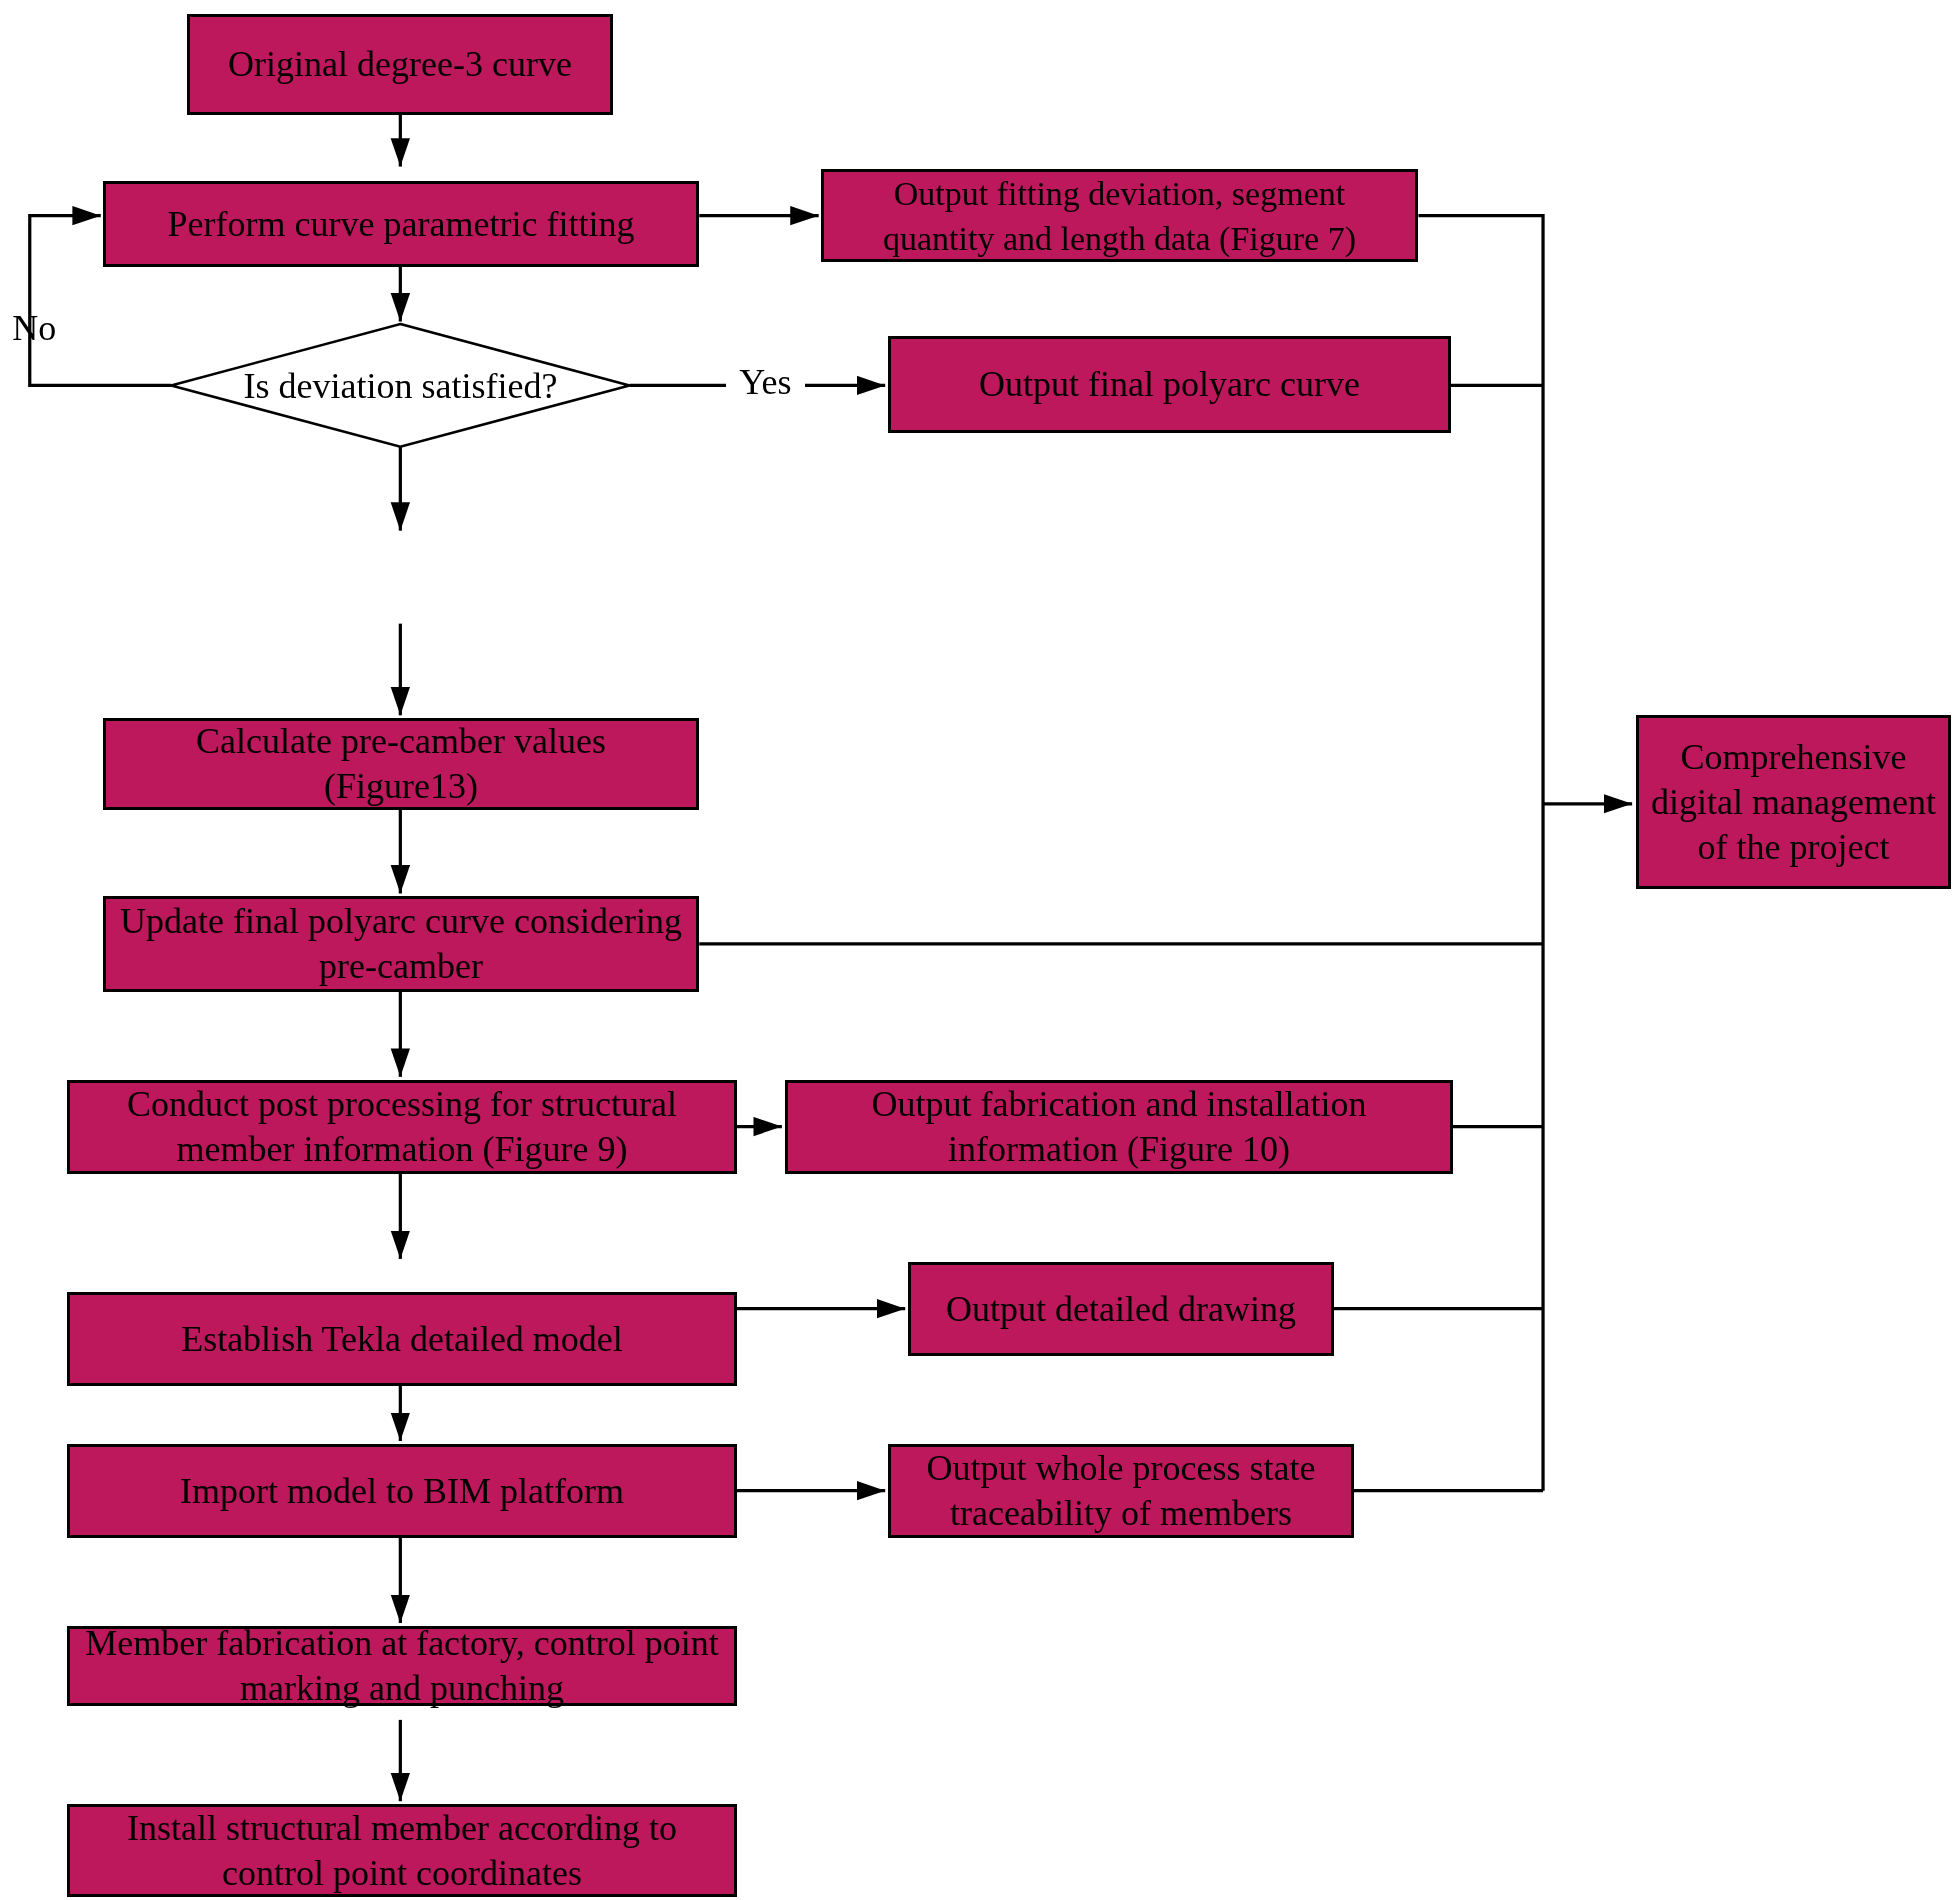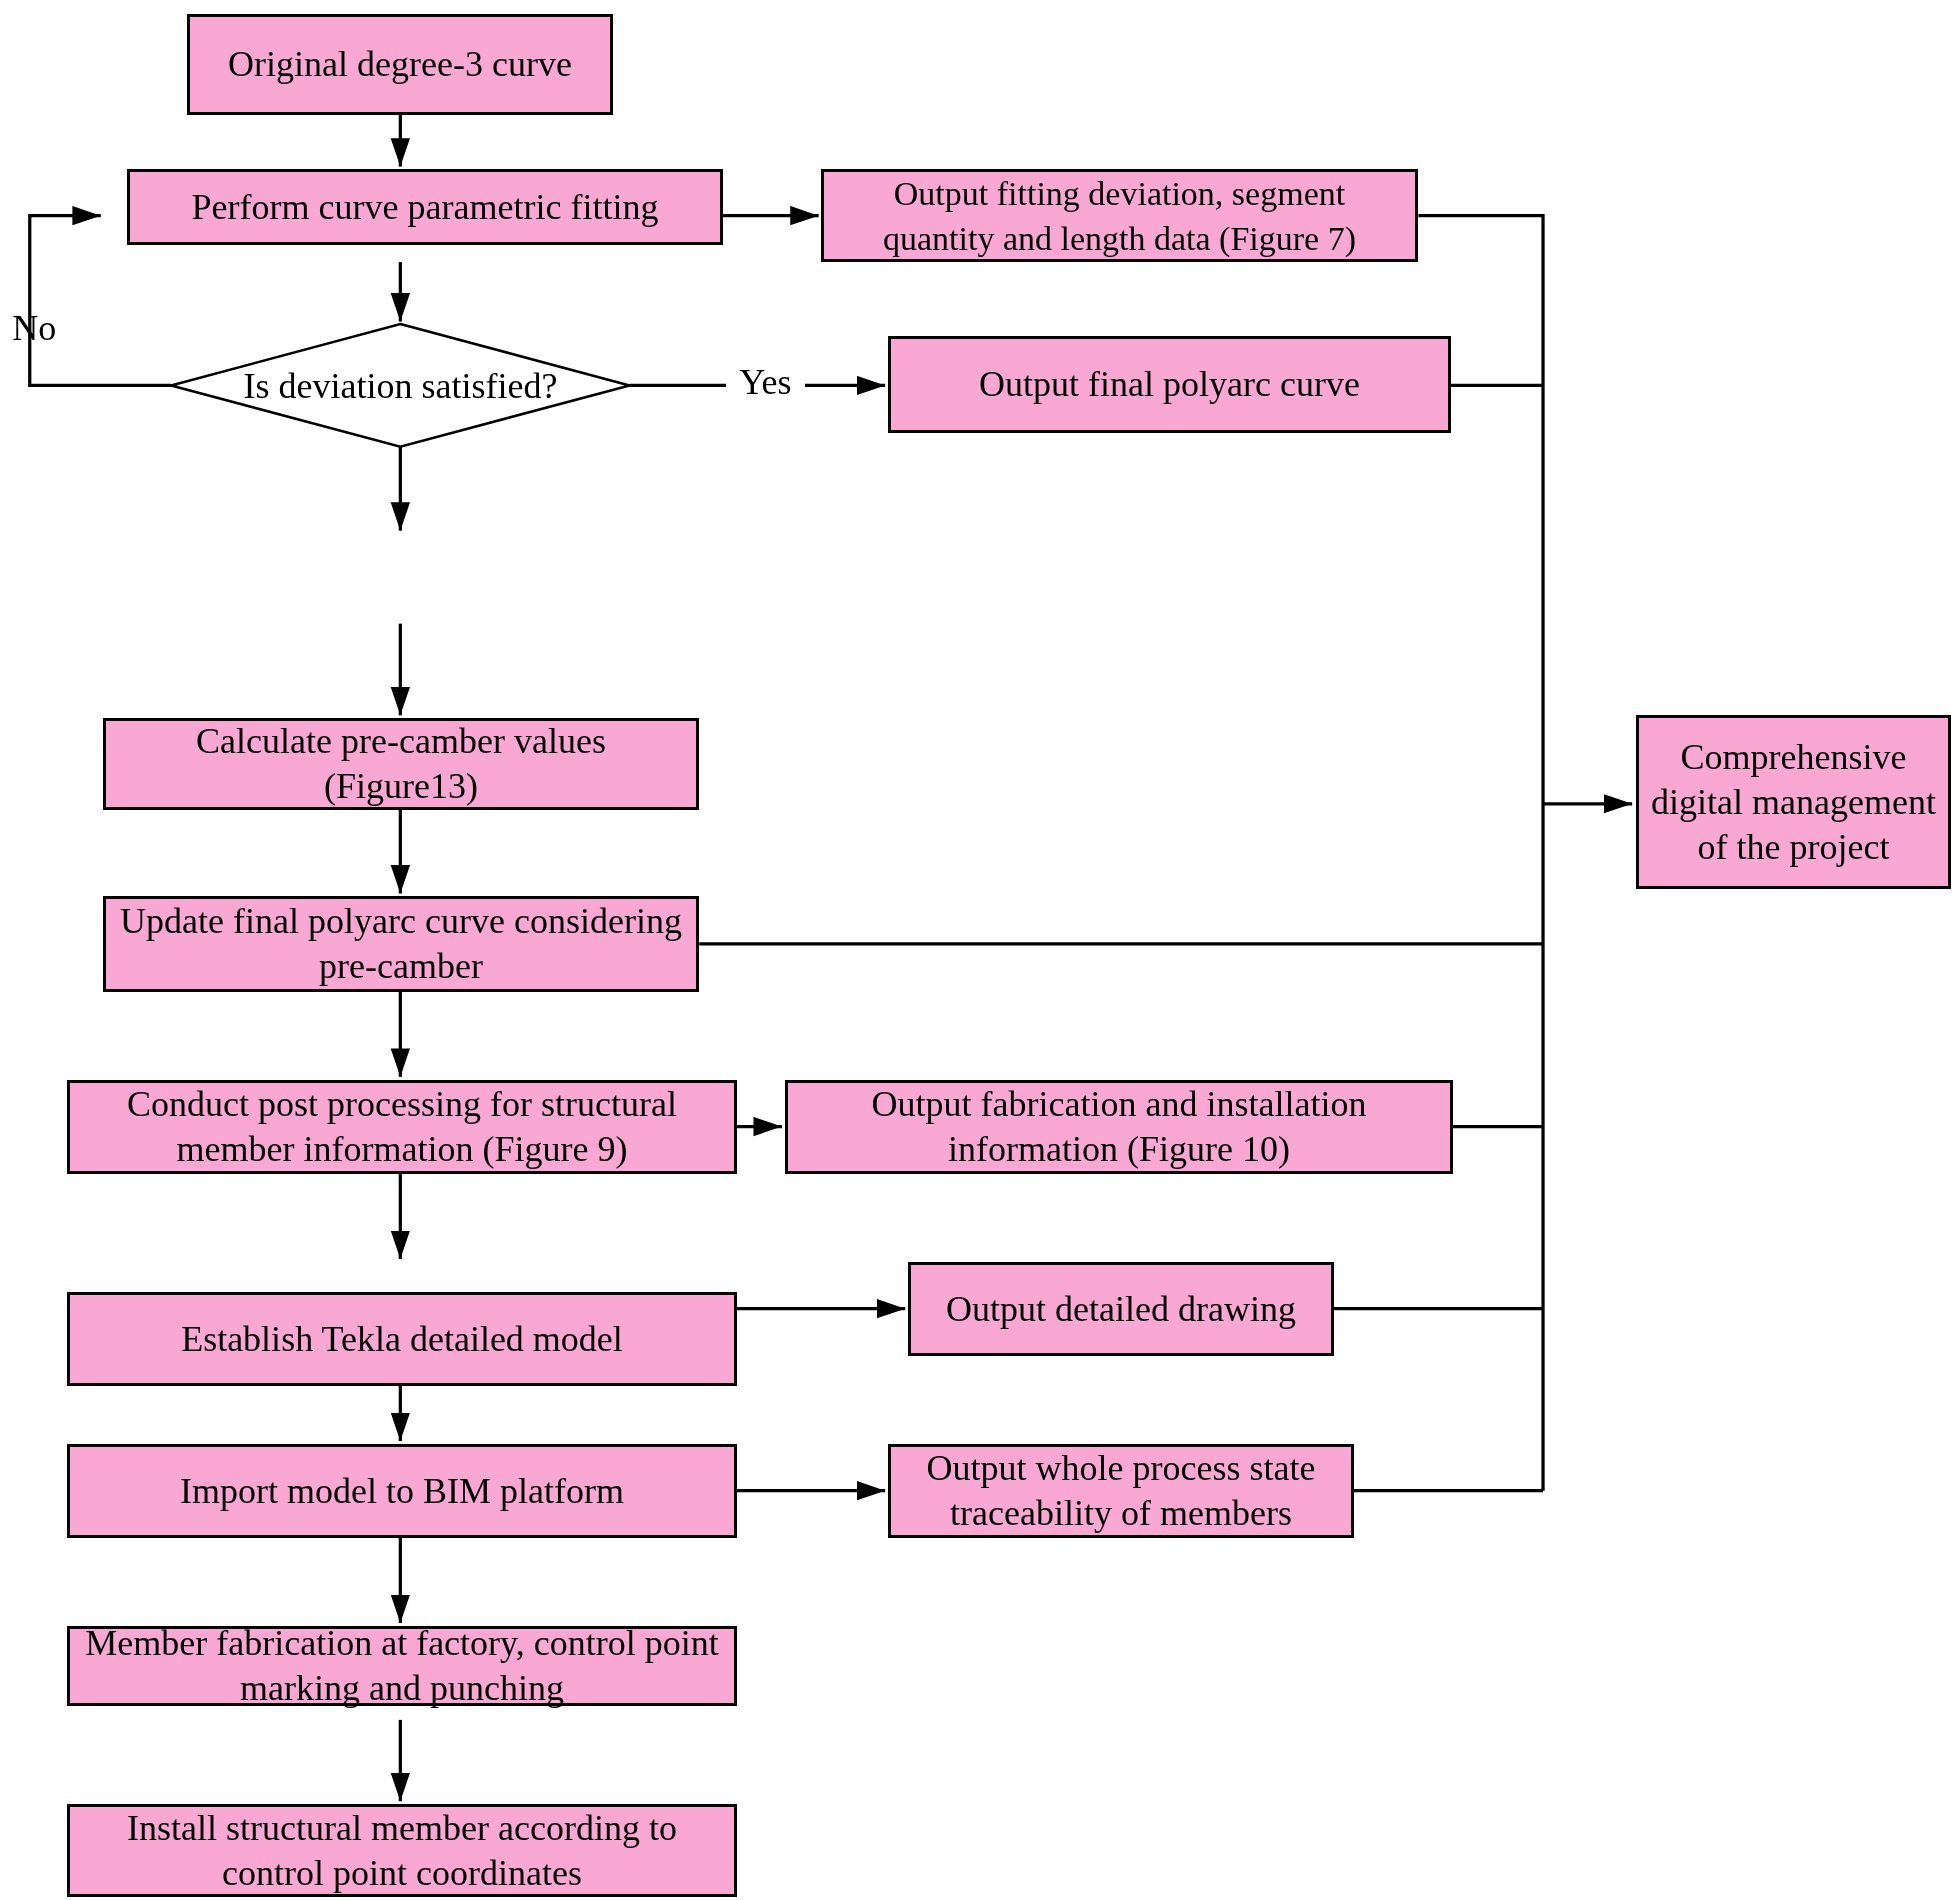"Original degree-3 curve" .node { background: #f9a8d4 -> #be185d }
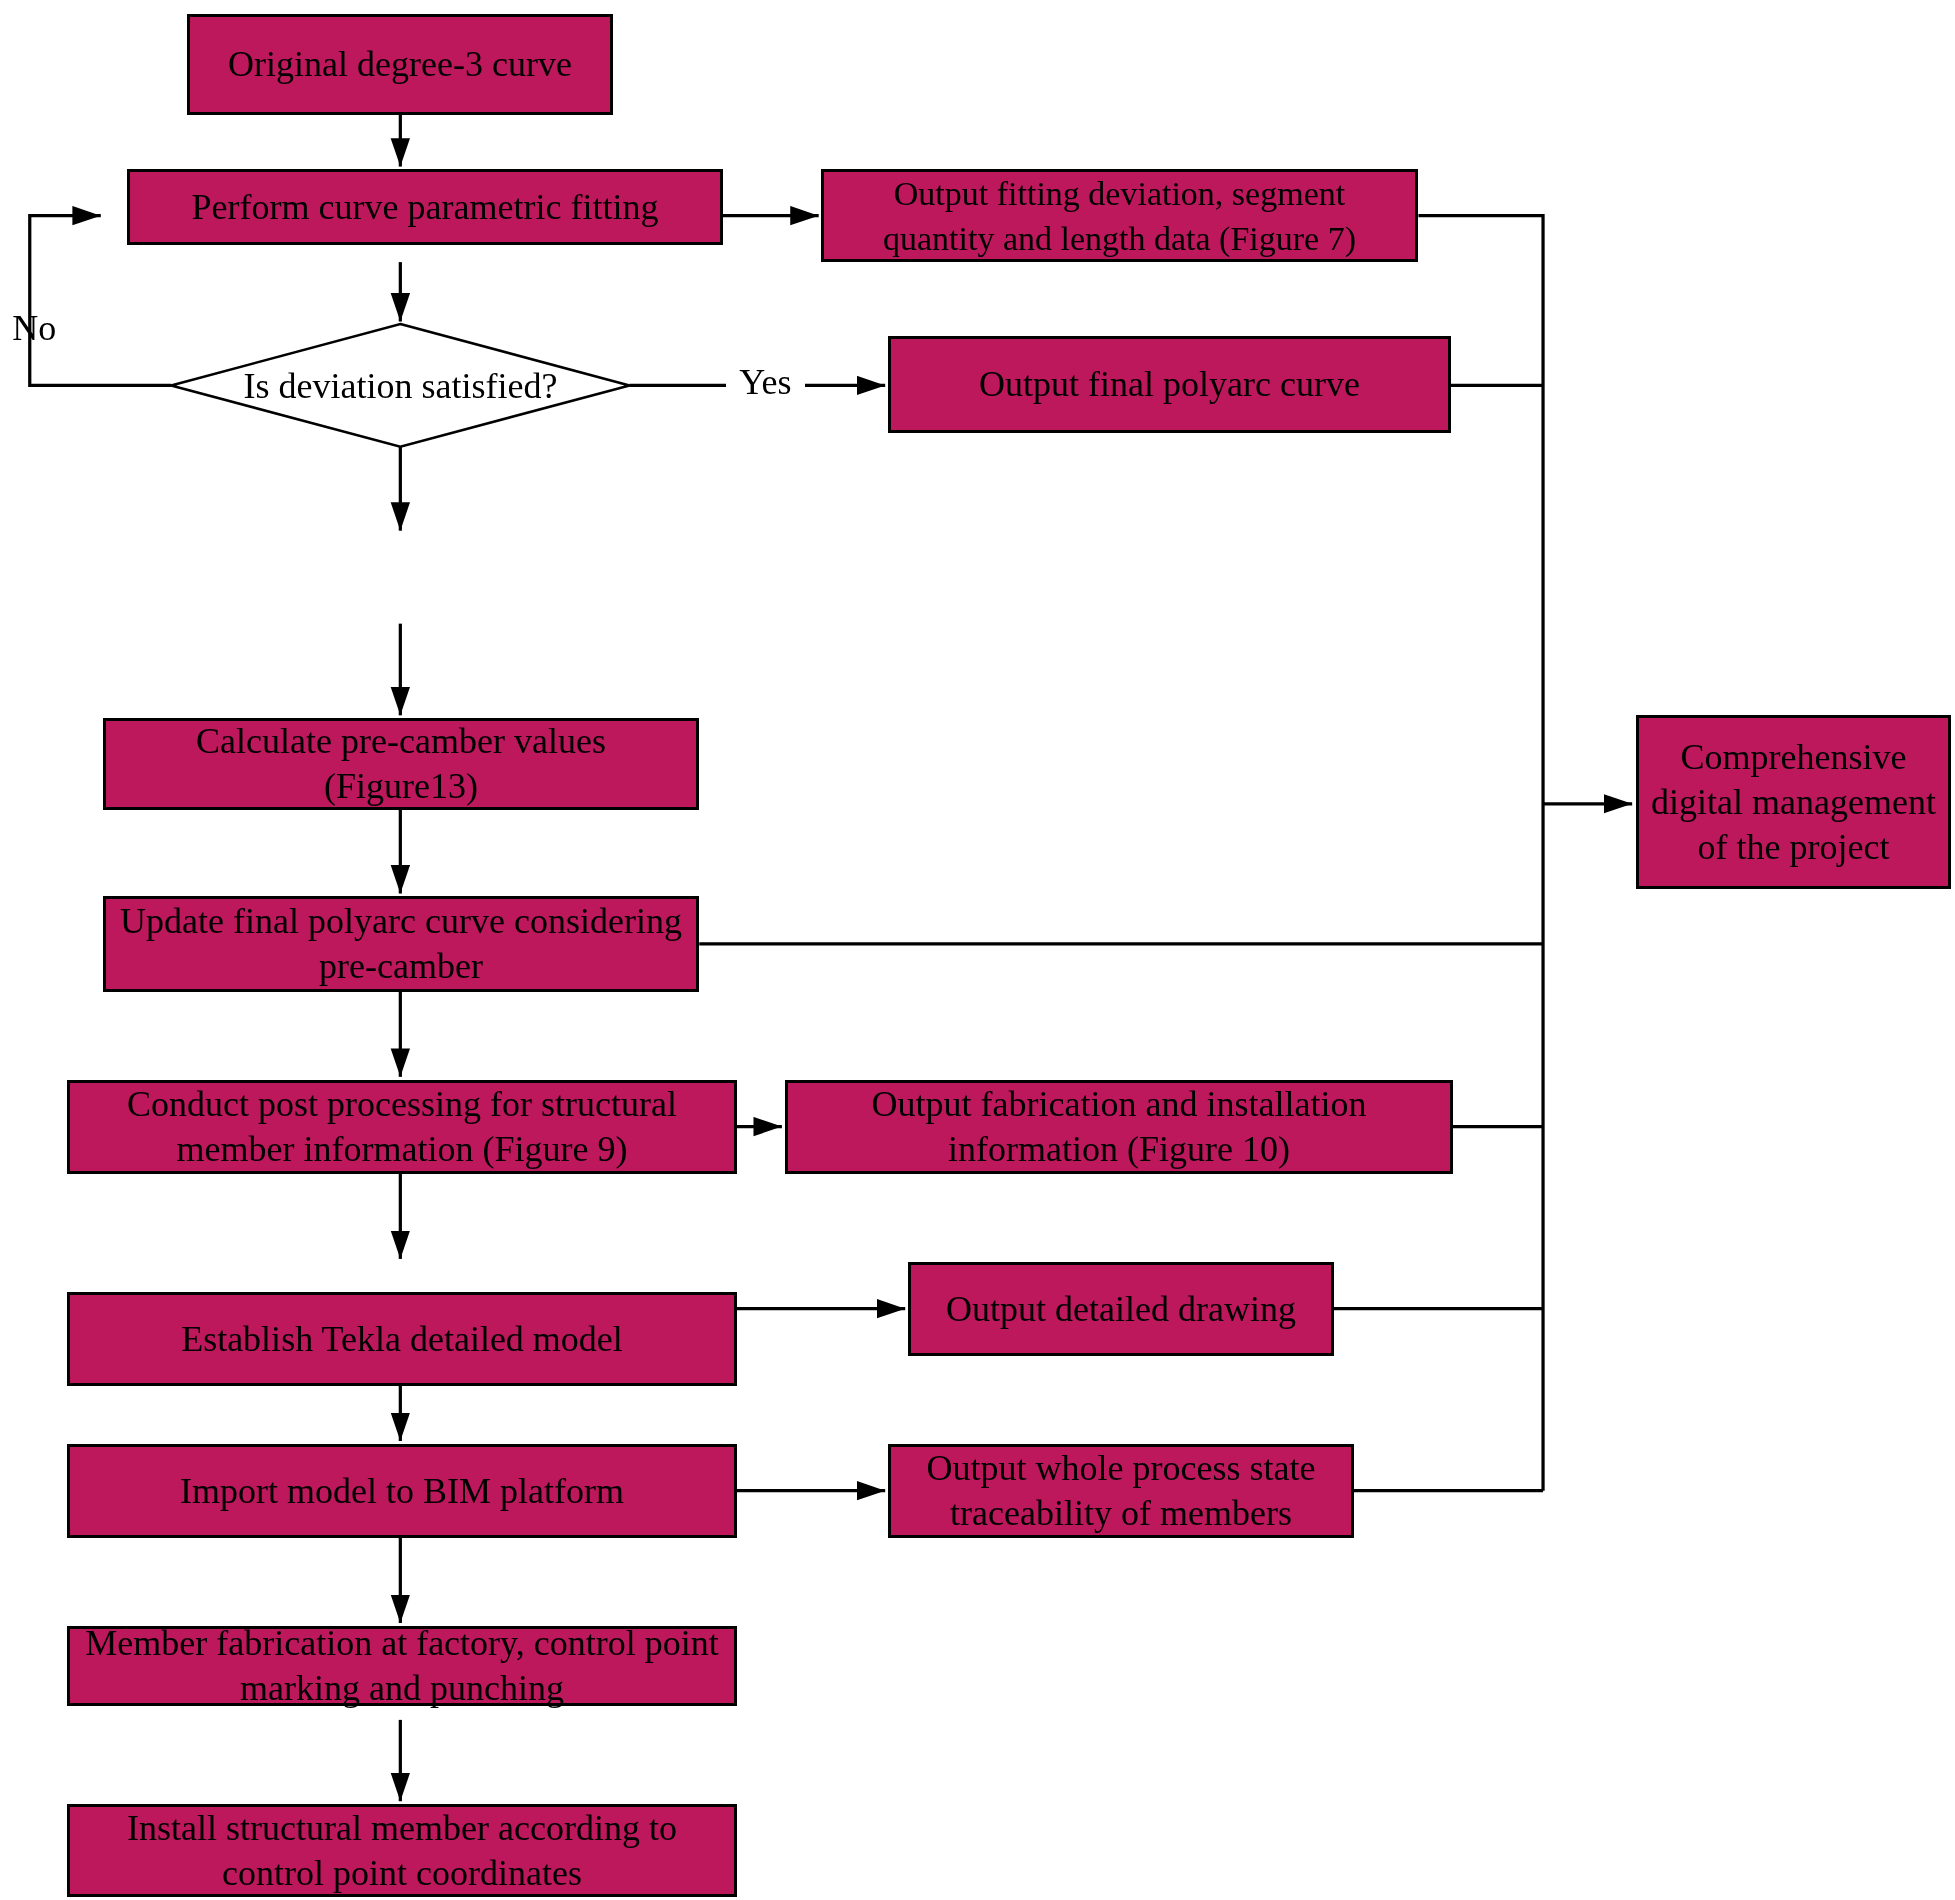"Perform curve parametric fitting" #n-perform { height: 76px -> 86px; margin-left: 24px -> none; top: 169px -> 181px }
